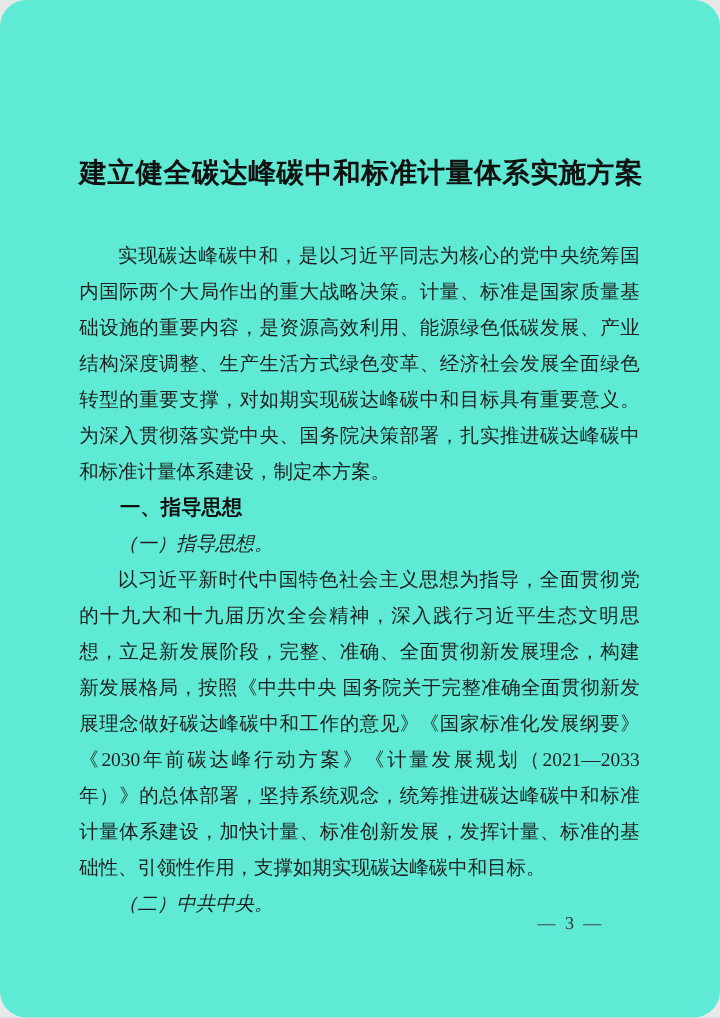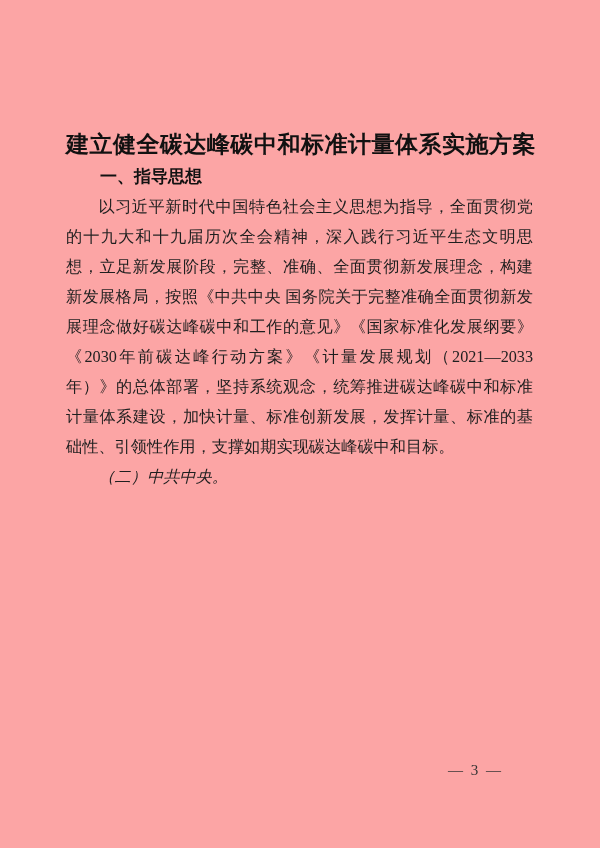"建立健全碳达峰碳中和标准计量体系实施方案" .page { background: #fca5a5 -> #5eead4; border-radius: none -> 22px }
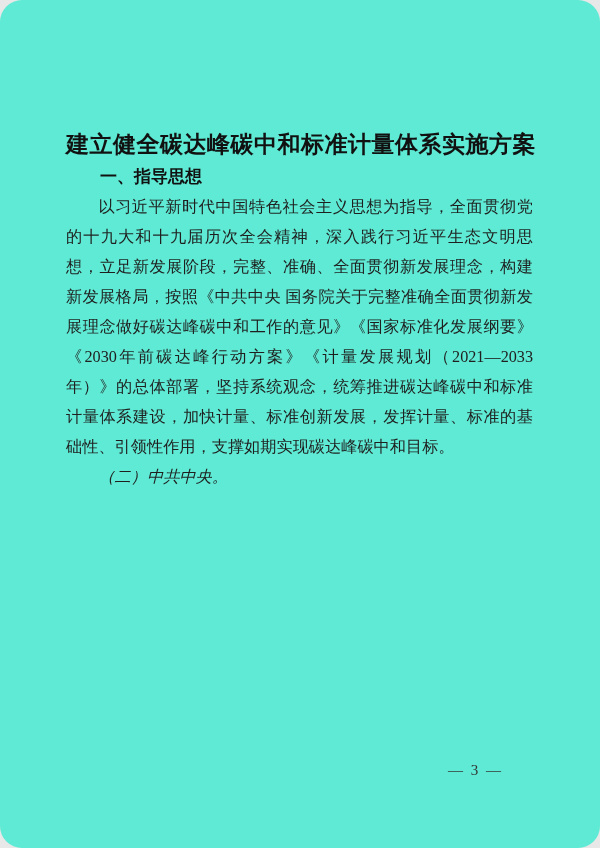"实现碳达峰碳中和，是以习近平同志为核心的党中央统筹国内国际两个大局作出的重大战略" p.body-paragraph { html: none -> <p>实现碳达峰碳中和，是以习近平同志为核心的党中央统筹国内国际两个大局作出的重大战略决策。计量、标准是国家质量基础设施的重要内容，是资源高效利用、能源绿色低碳发展、产业结构深度调整、生产生活方式绿色变革、经济社会发展全面绿色转型的重要支撑，对如期实现碳达峰碳中和目标具有重要意义。为深入贯彻落实党中央、国务院决策部署，扎实推进碳达峰碳中和标准计量体系建设，制定本方案。</p> }
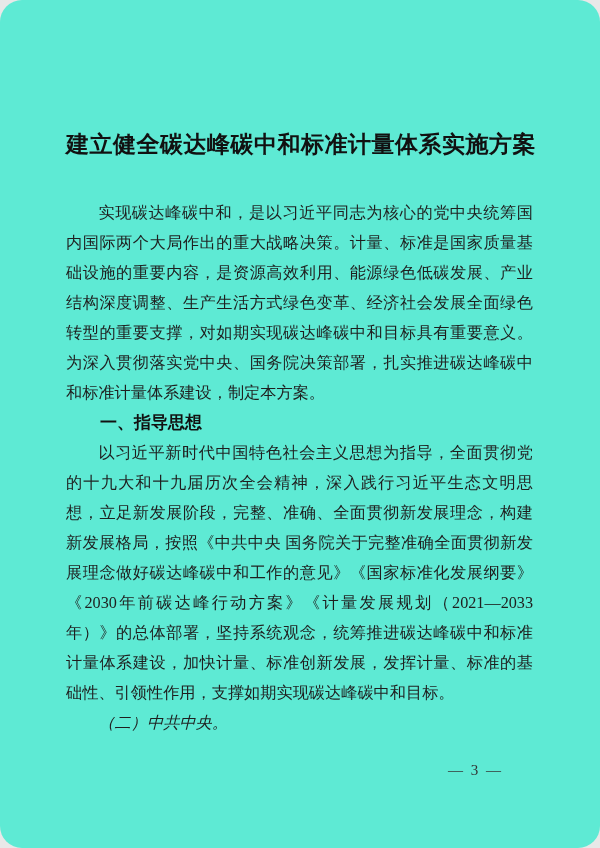"（一）指导思想。" p.subsection-heading { html: none -> <p>（一）指导思想。</p> }
